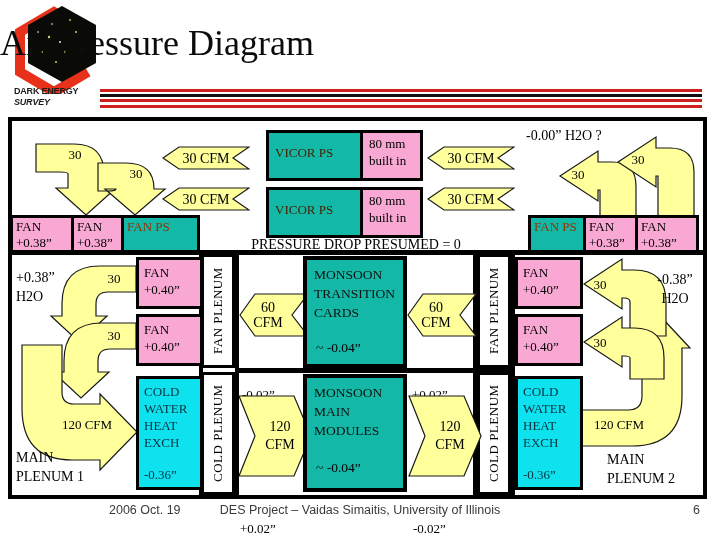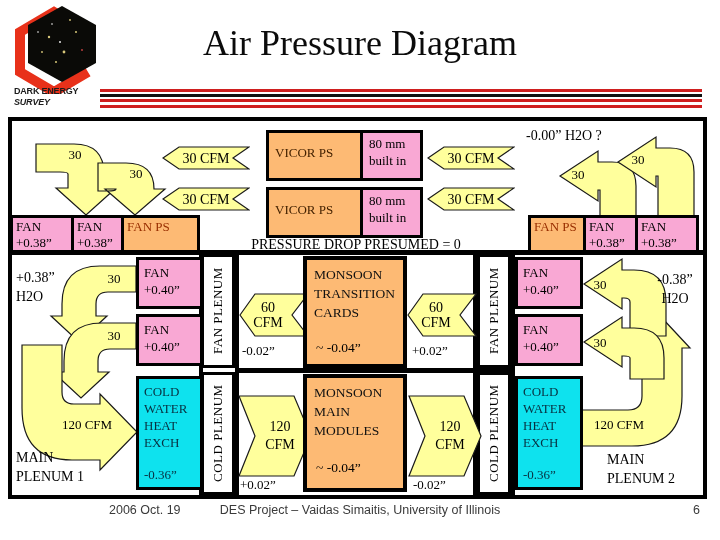"Air Pressure Diagram" #title { text-align: center -> left }
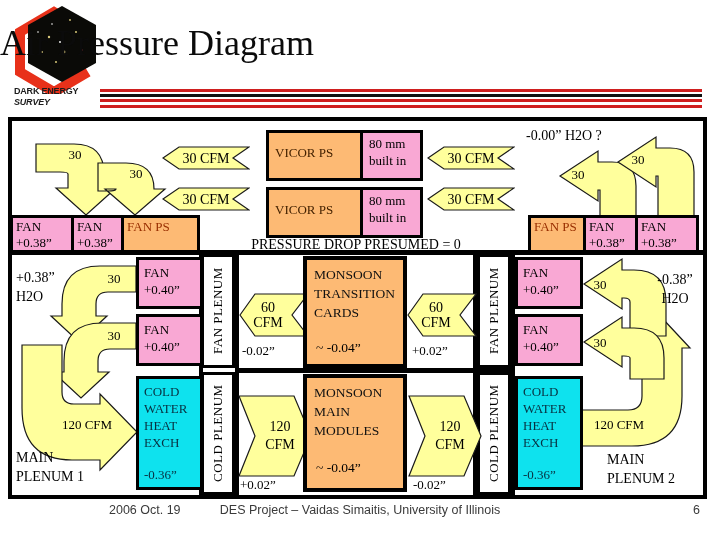"VICOR PS" .orange { background: #fdba74 -> #14b8a6 }
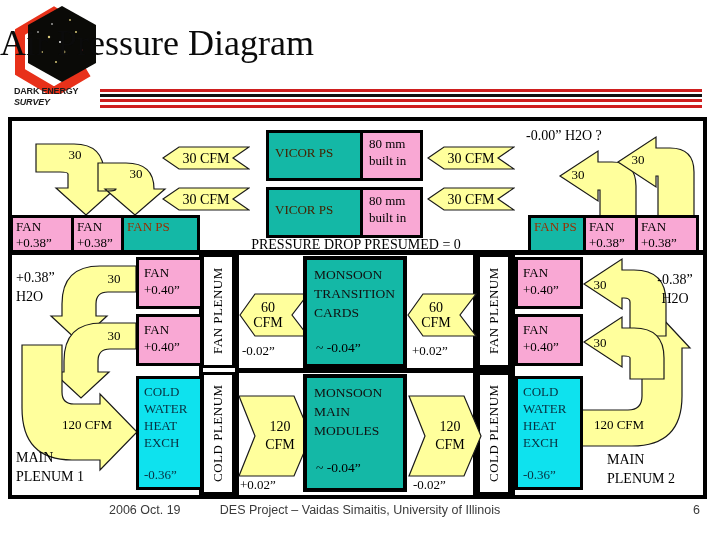"-0.02”" .pval { margin-top: none -> 44px }
